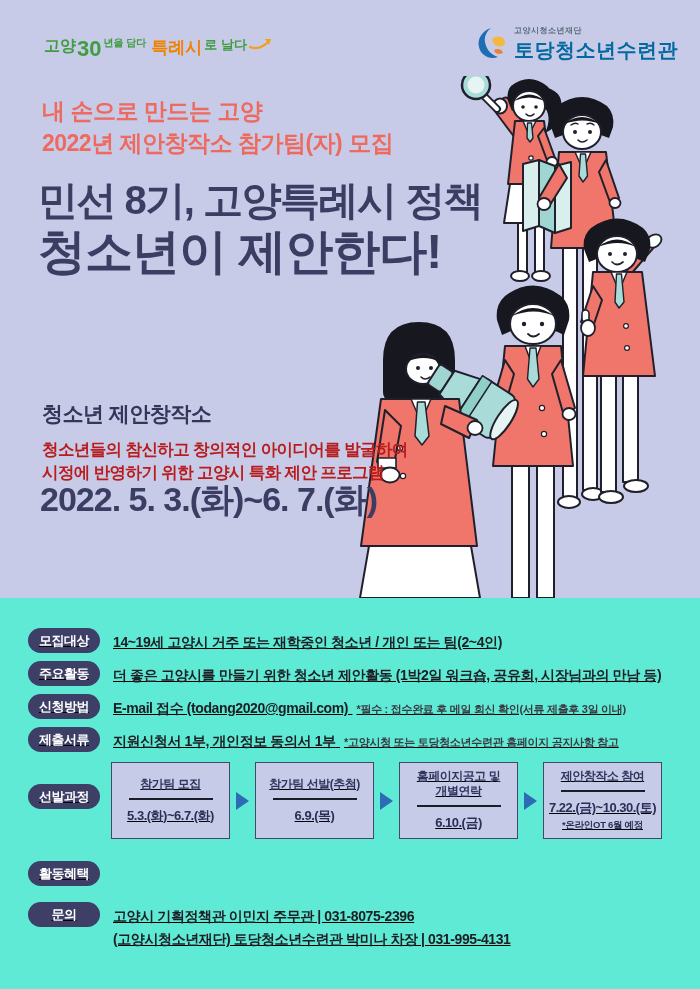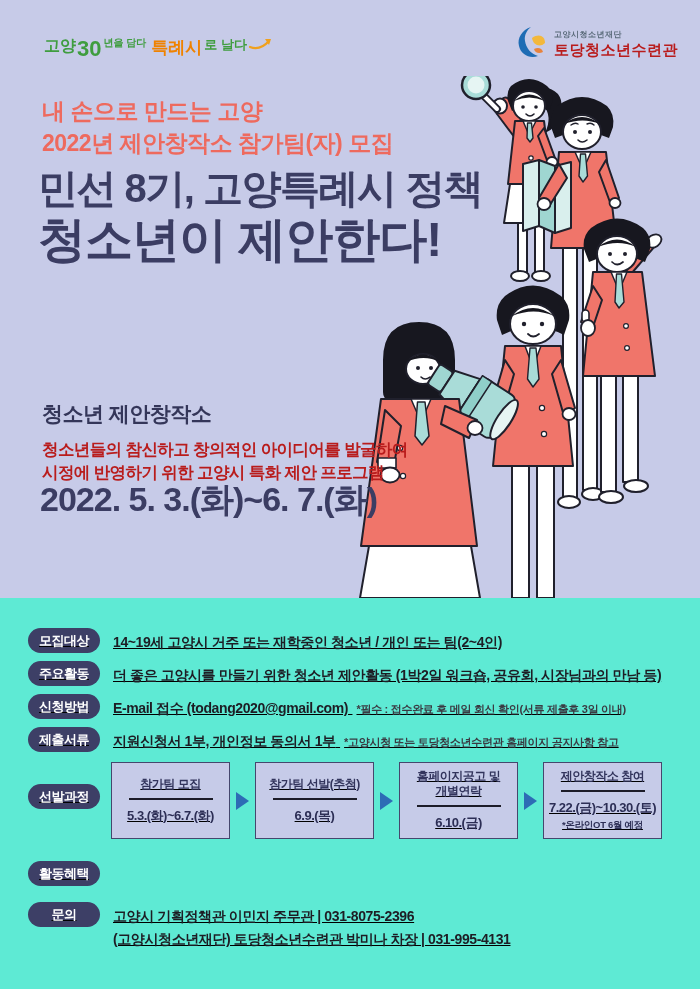"토당청소년수련관" .logo-right .l2 { color: #b91c1c -> #0369a1; font-size: 15px -> 20px }
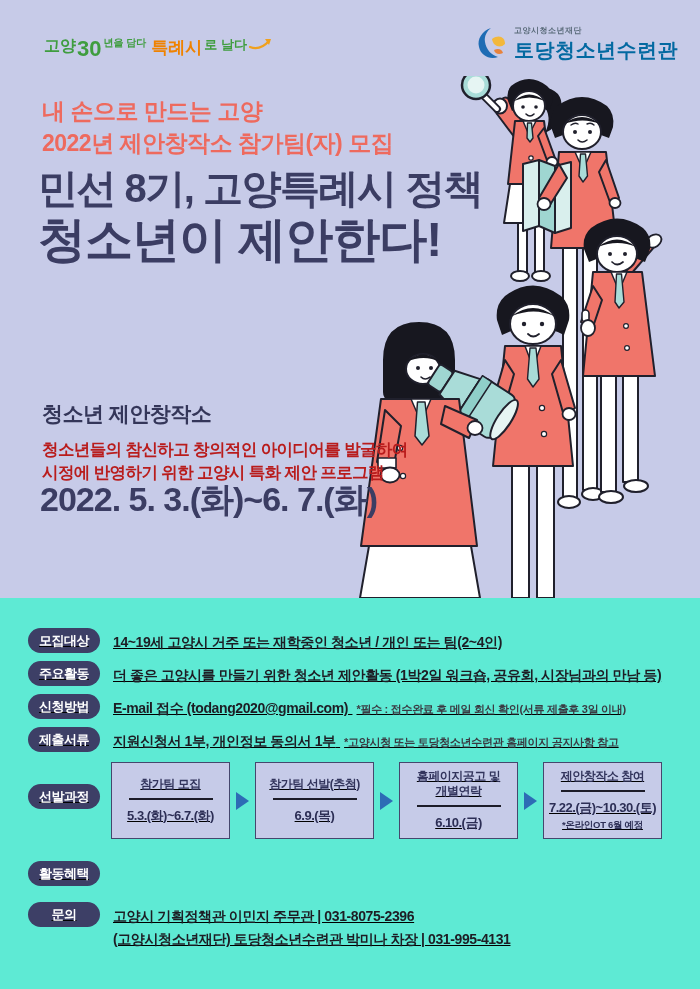"민선 8기, 고양특례시 정책" .title { top: 164px -> 176px }
